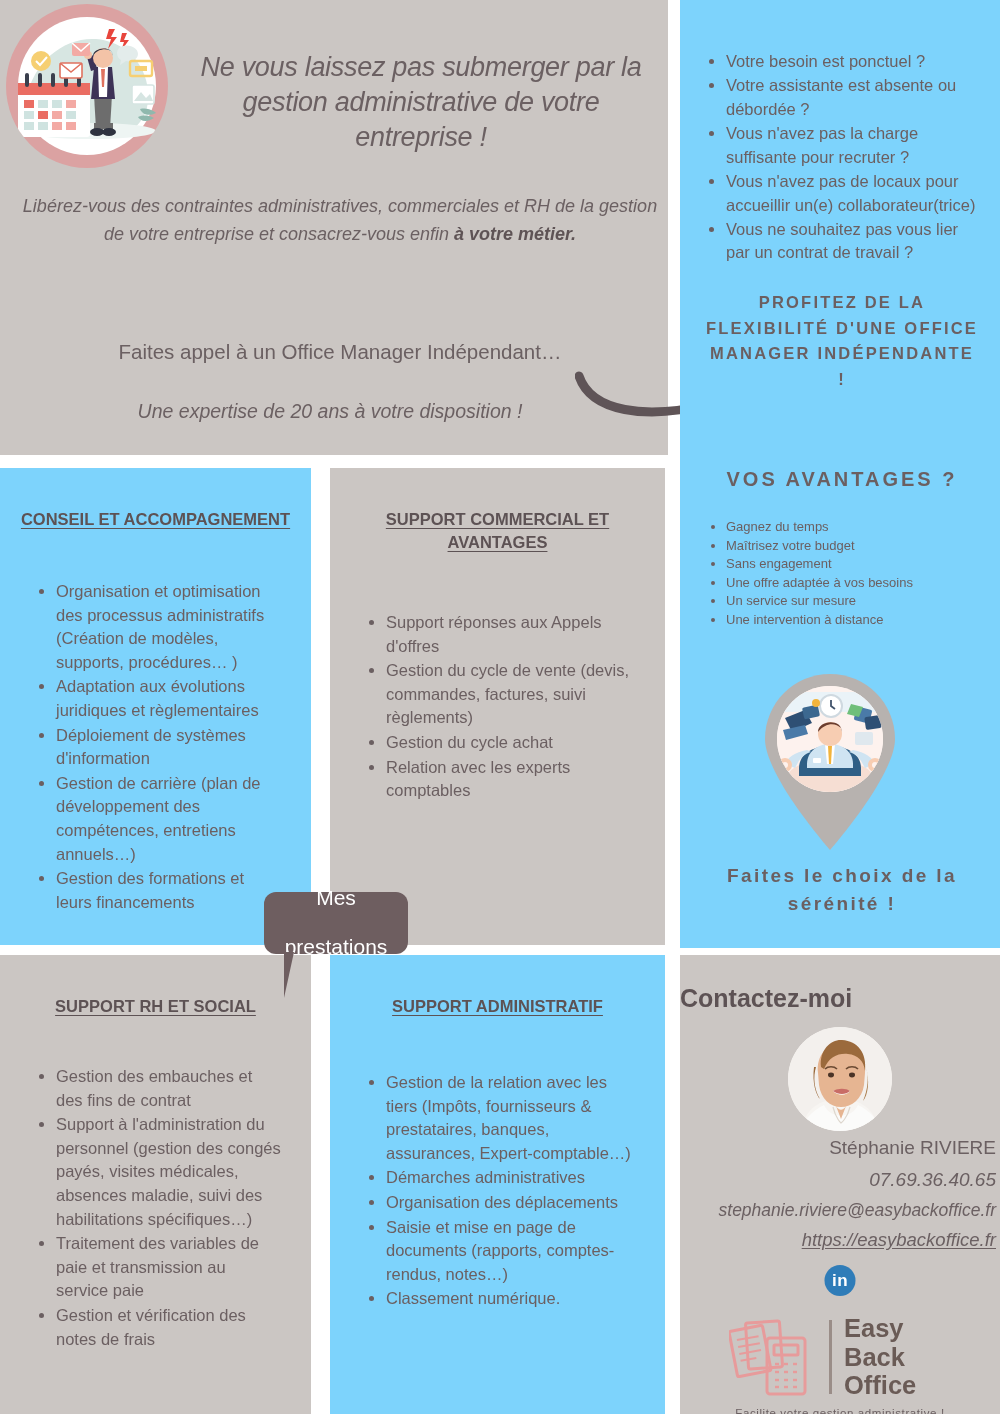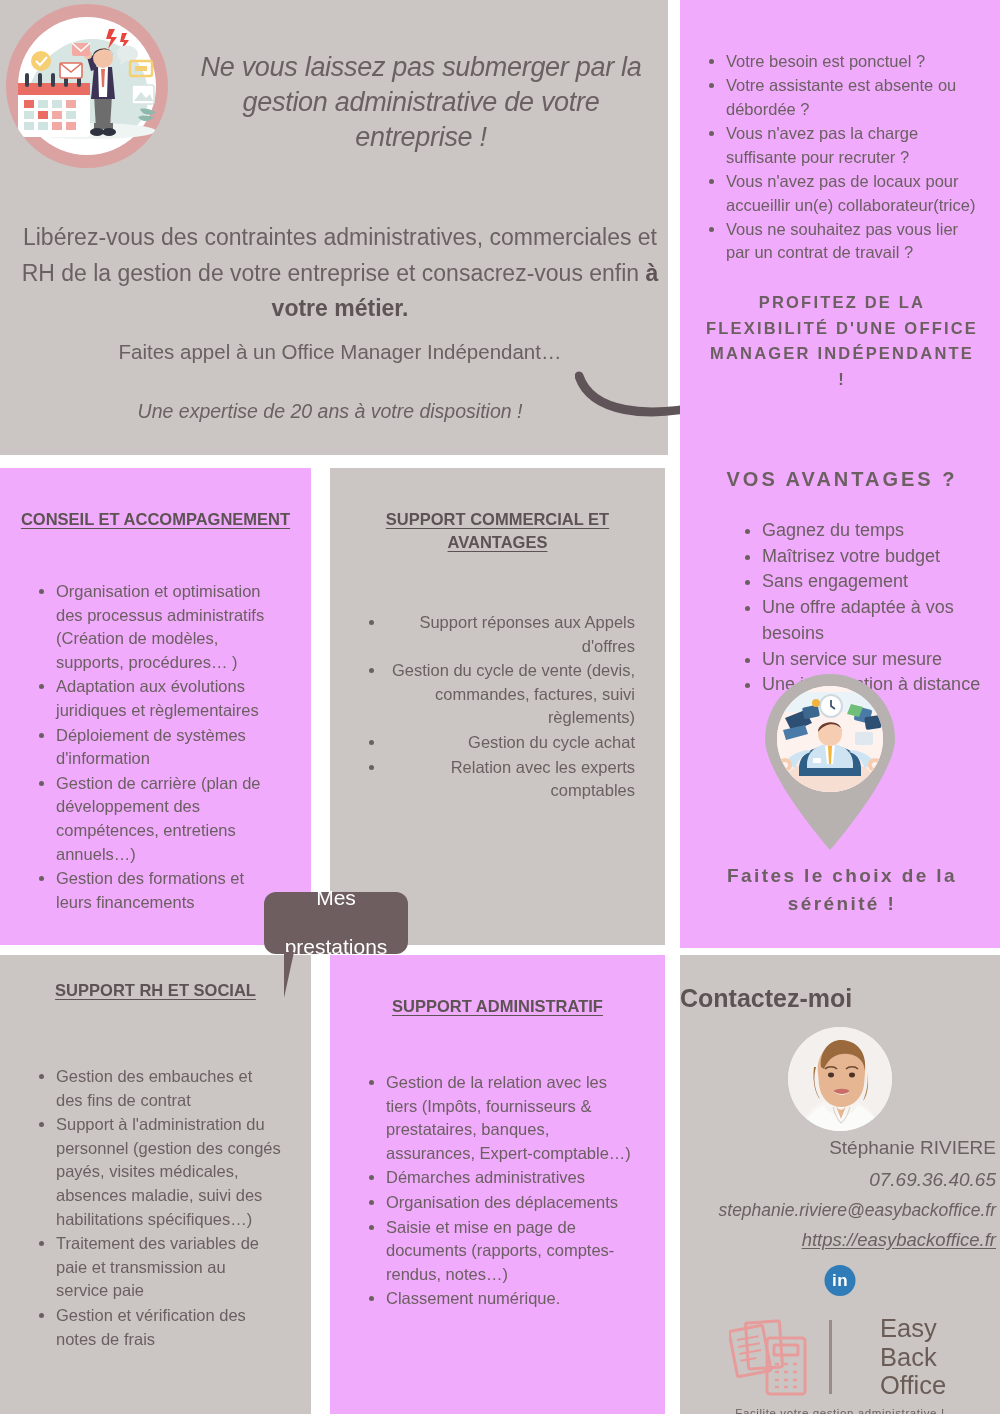"Votre besoin est ponctuel ?" .pink { background: #f0abfc -> #7dd3fc }
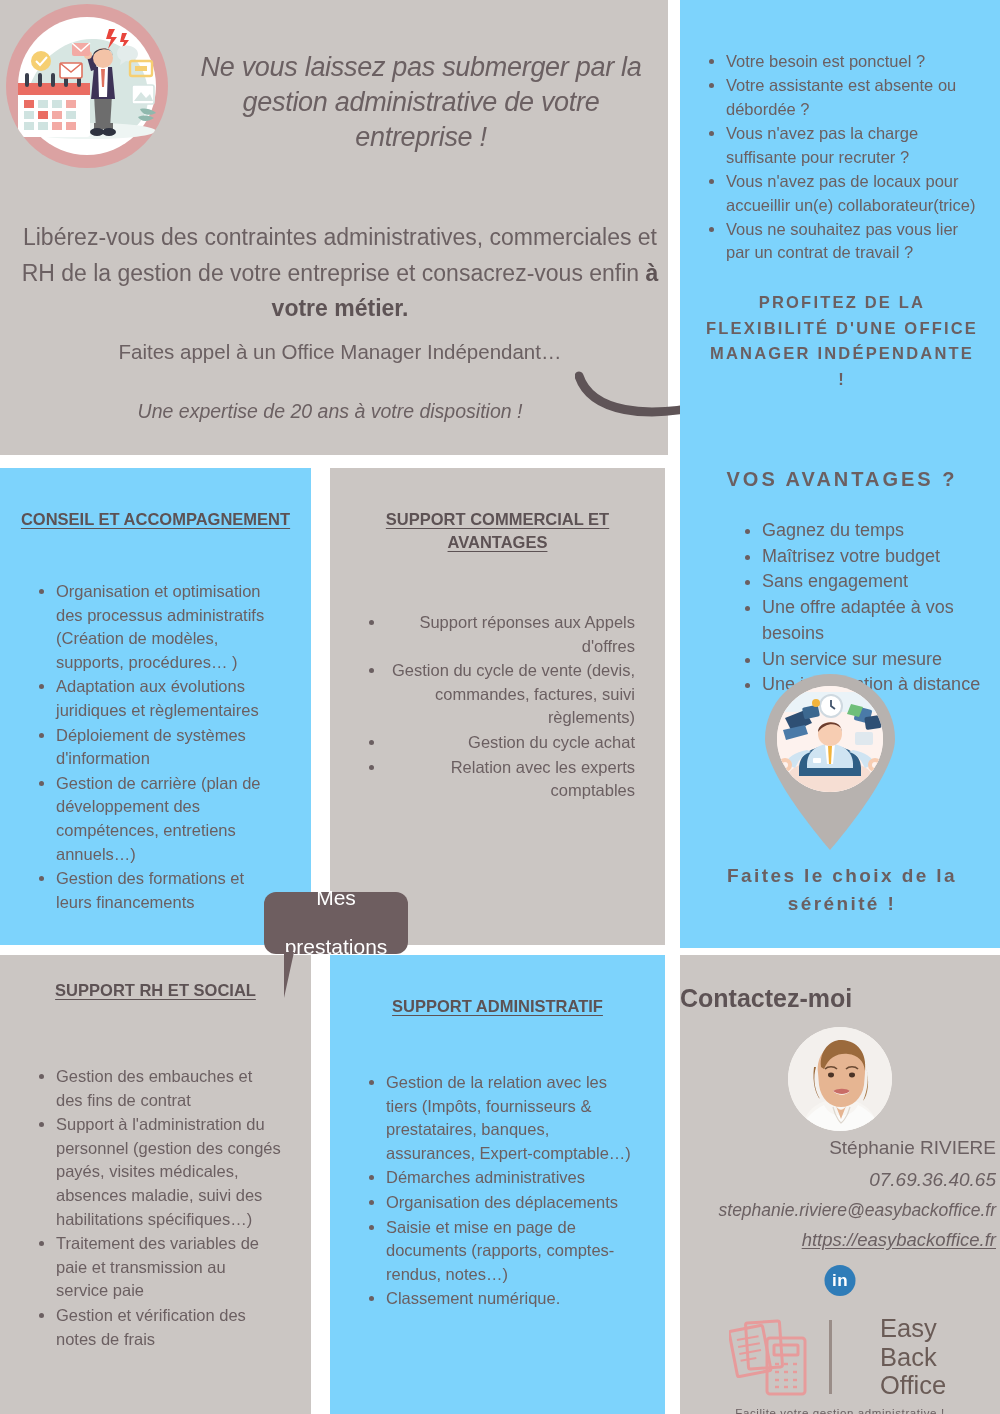"Libérez-vous des contraintes" #hero-body { font-size: 23px -> 18px; font-style: none -> italic; top: 220px -> 193px }
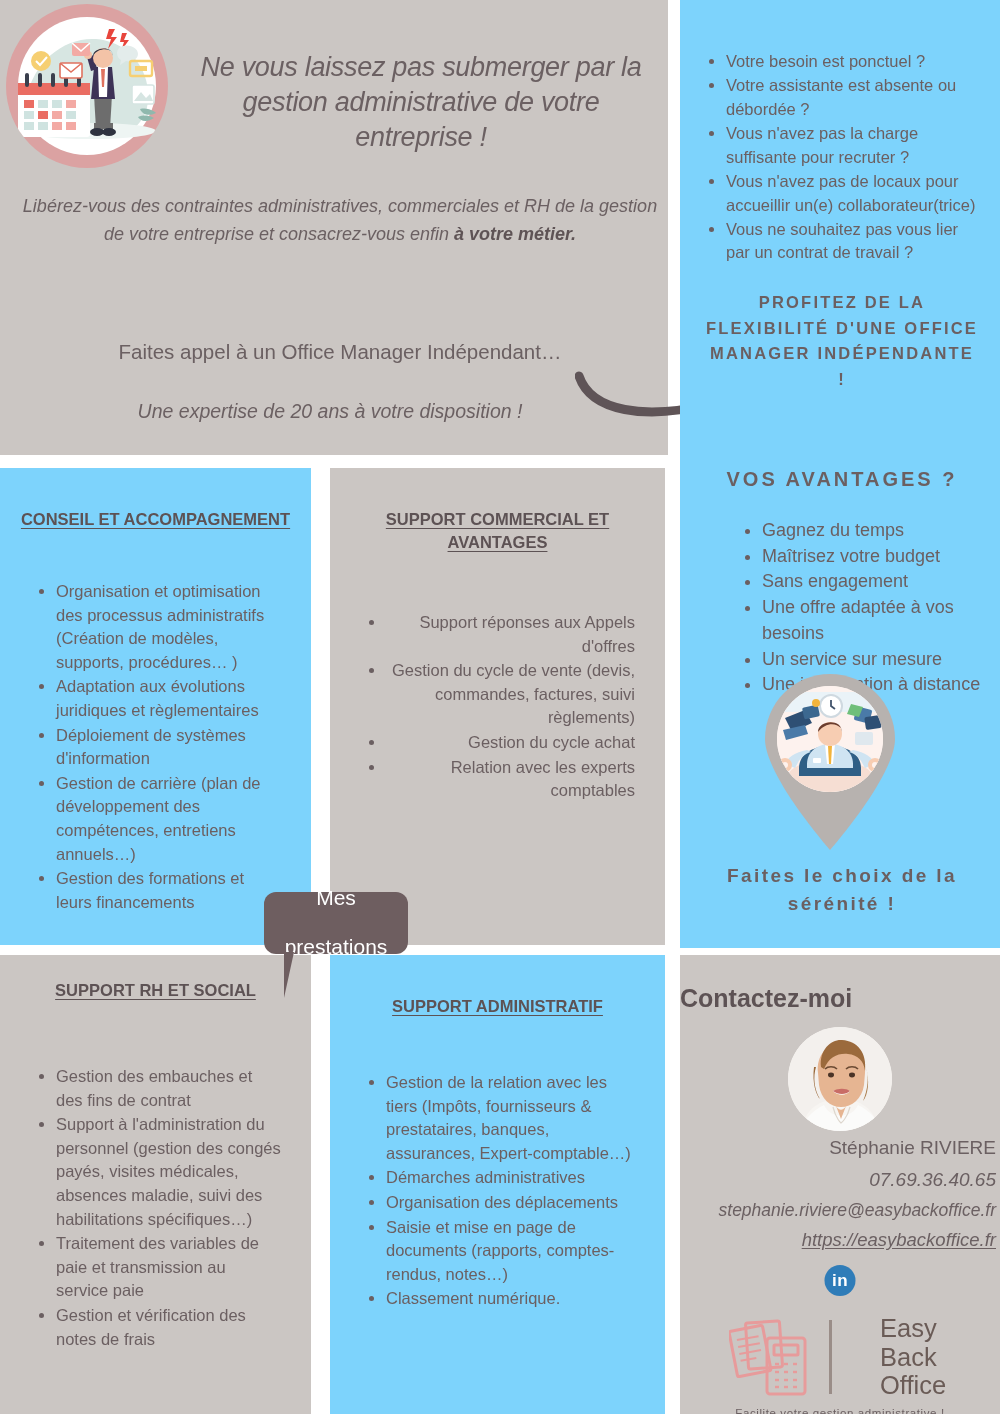"Gagnez du temps" #avantages-list li { font-size: 18px -> 13px; margin-left: 36px -> none }
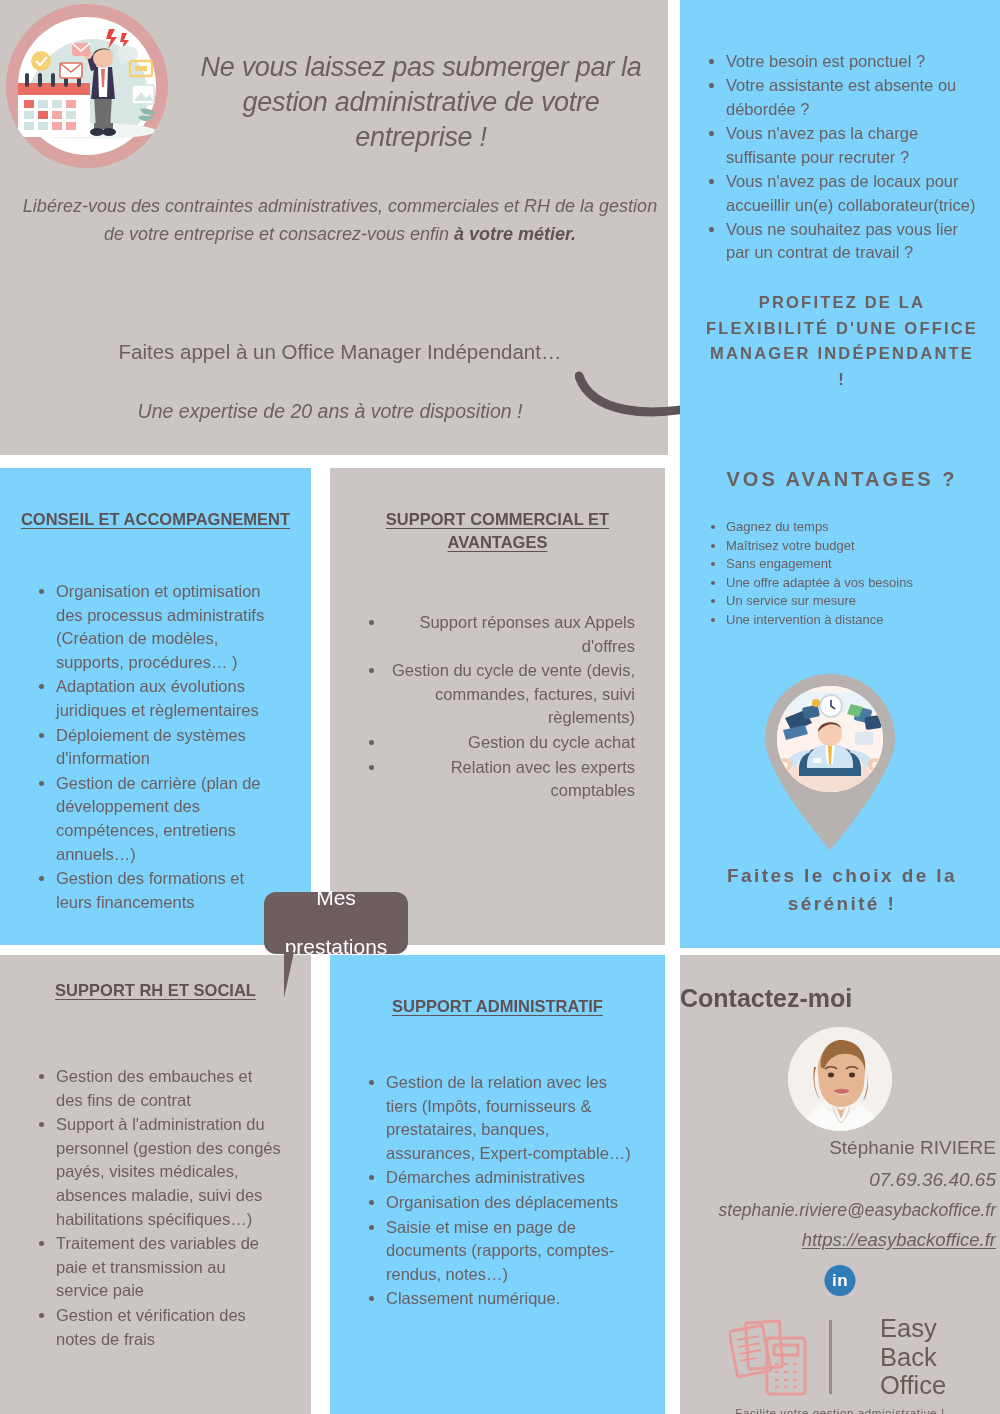"Support réponses aux Appels d'offres" #l-commercial { text-align: right -> none }
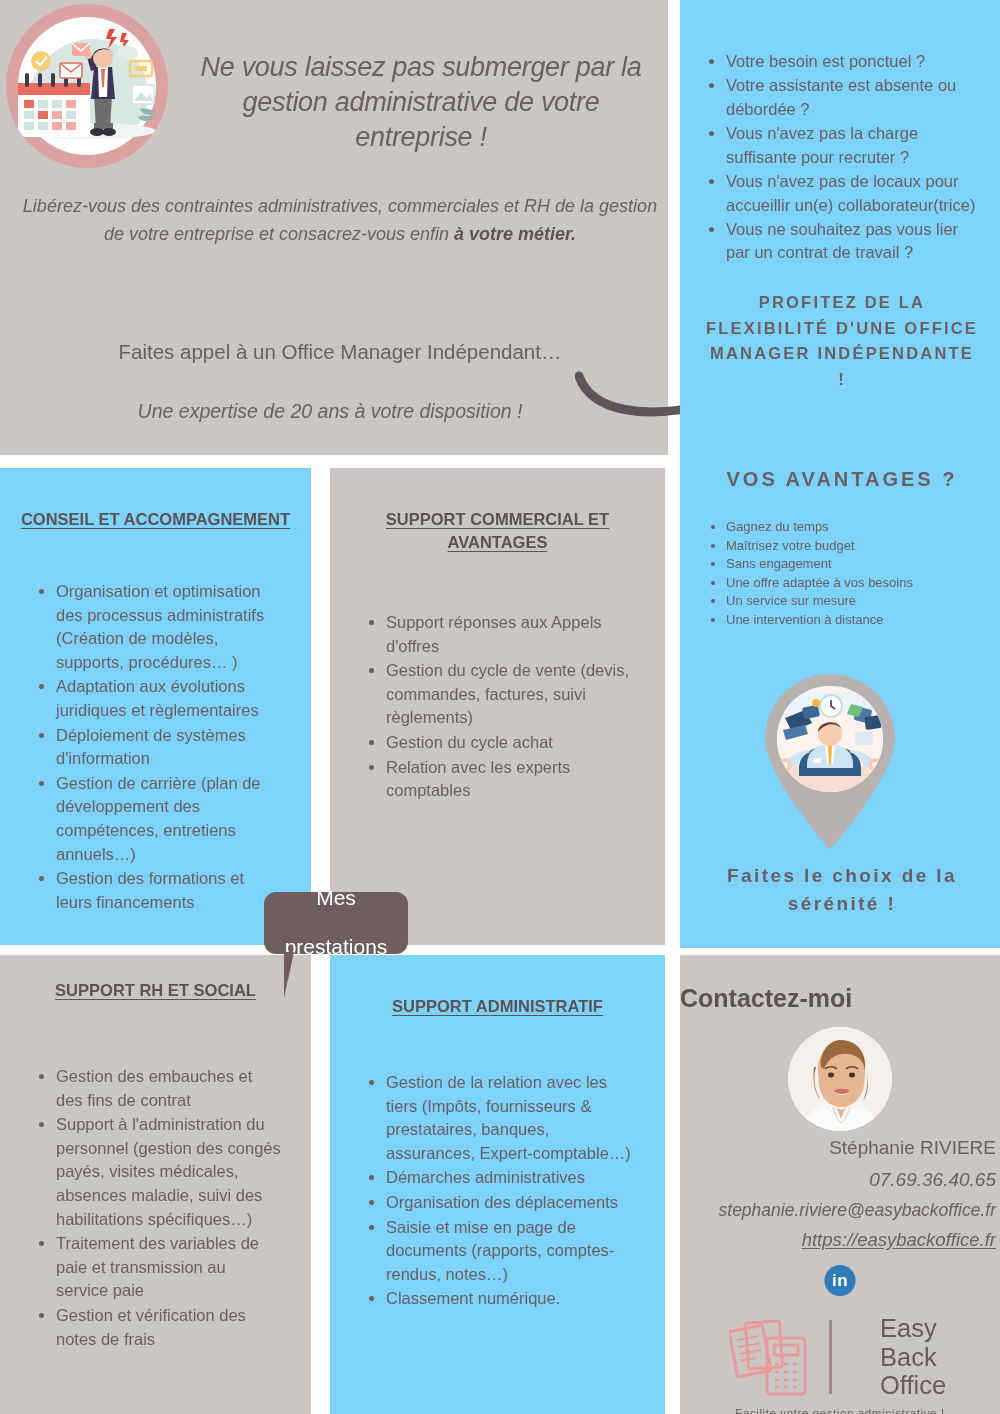"SUPPORT RH ET SOCIAL" #t-rh { top: 24px -> 40px }
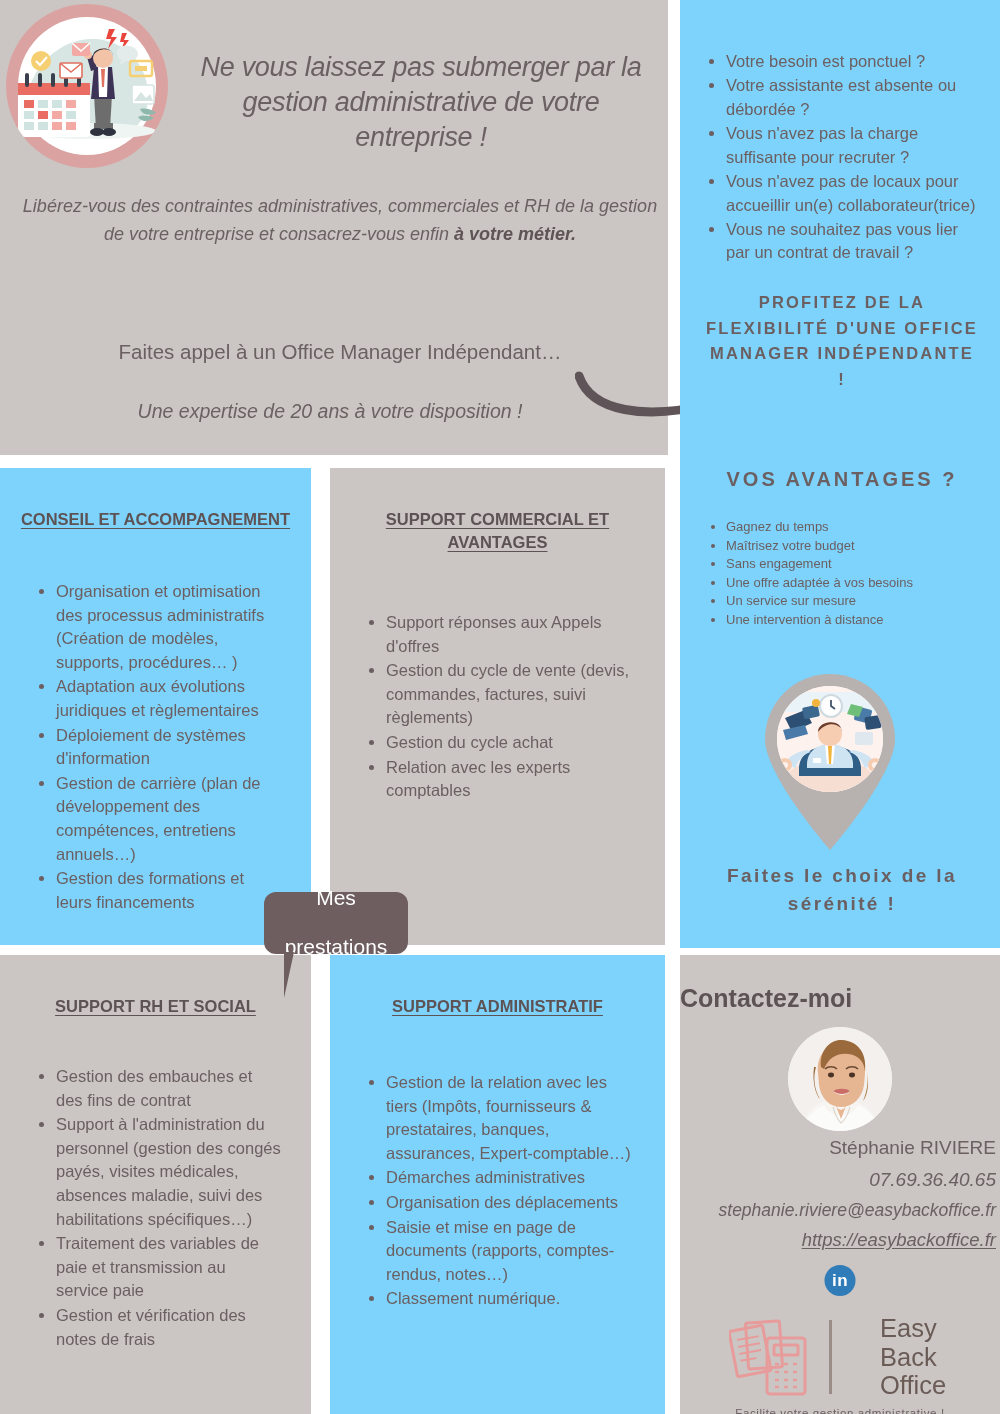"Easy" #logo-words { font-weight: 400 -> 700; margin-left: 36px -> none }
